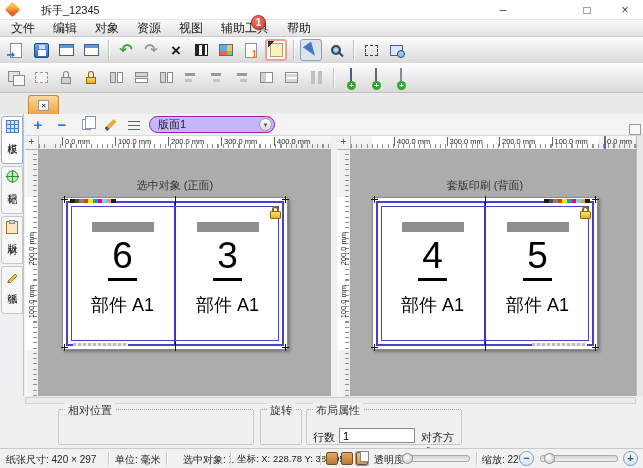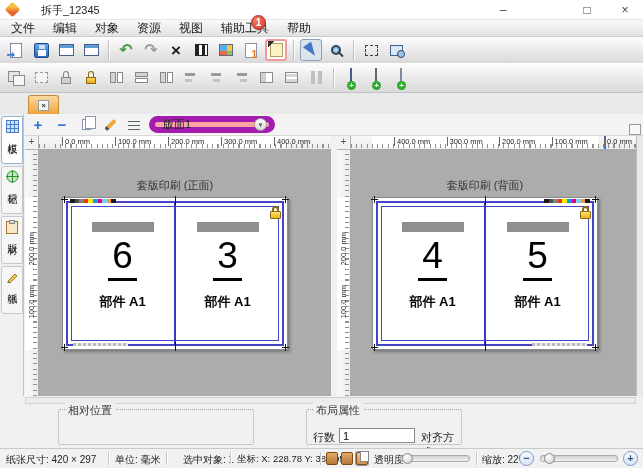"版面1" .combo { background: #fca5a5 -> #c4b5fd; border: 6px solid #a21caf -> 1px solid #a21caf }
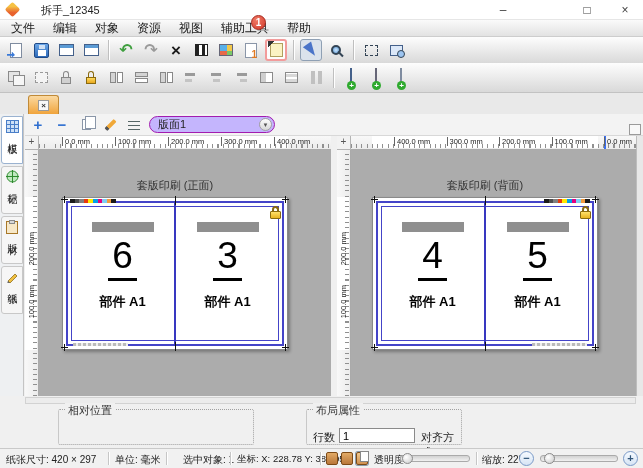"套版印刷 (正面)" div.sheet-title { text: 套版印刷 -> 选中对象 }
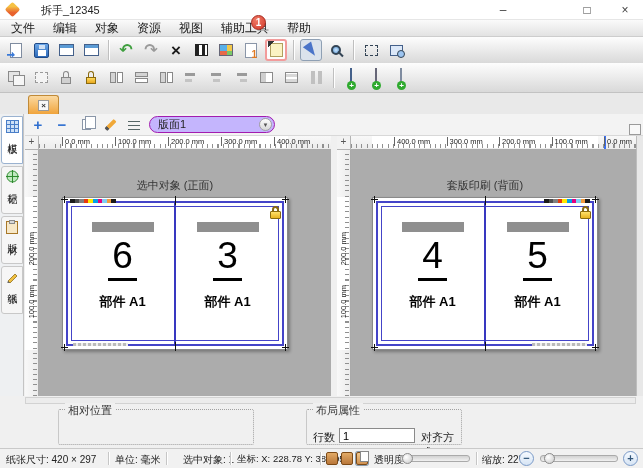"部件 A1" .part { font-size: 13px -> 18px; font-weight: bold -> none }
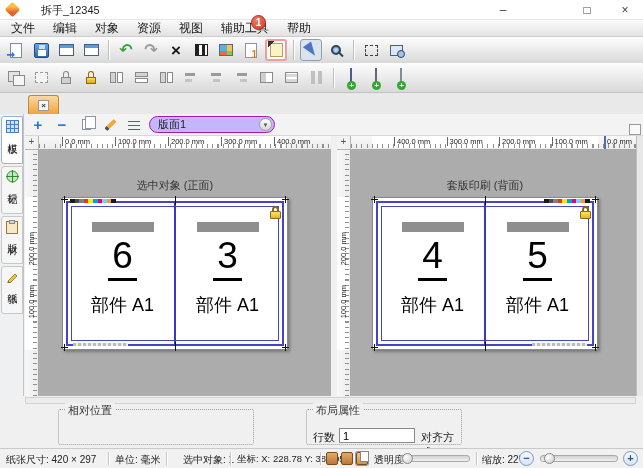"旋转" div.gbox { html: none -> <div> <span>旋转</span> </div> }
